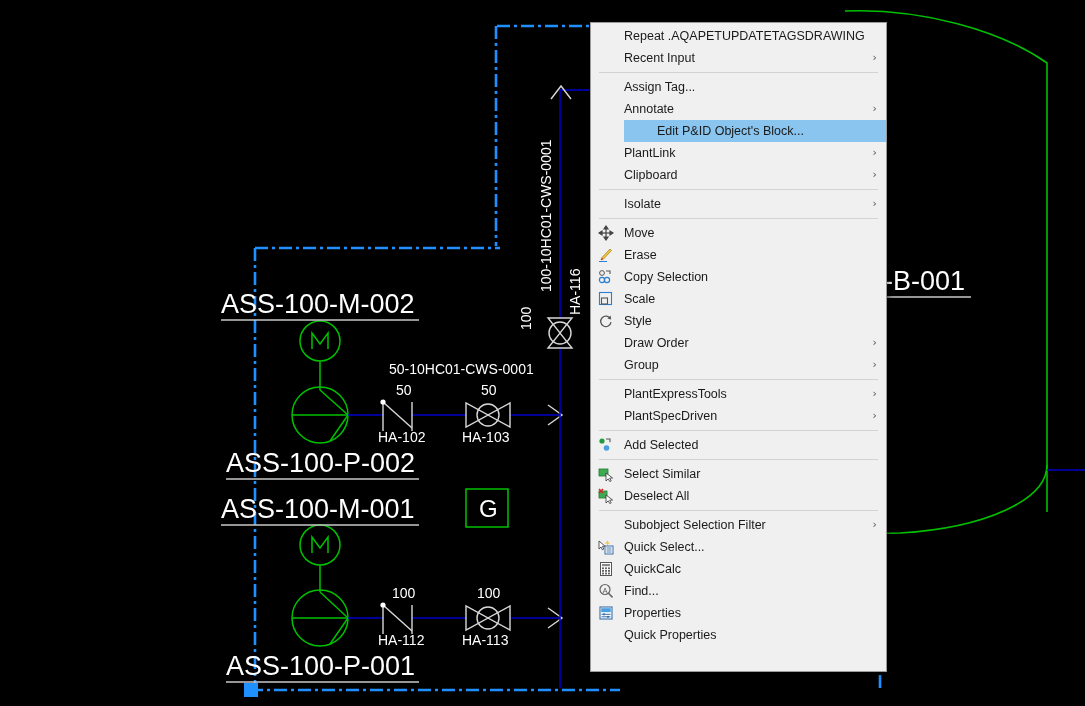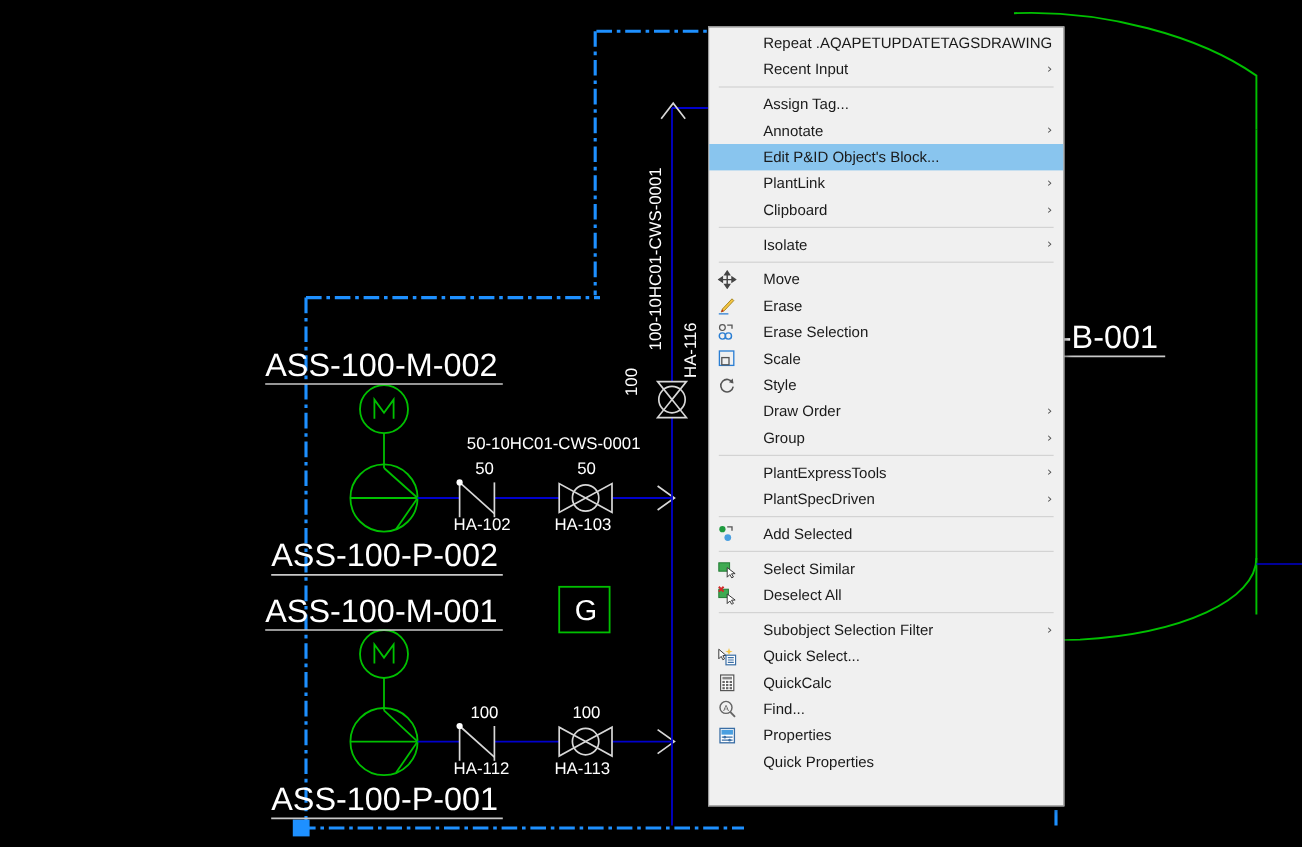"Repeat .AQAPETUPDATETAGSDRAWING" .mi { padding-left: 45px -> 33px }
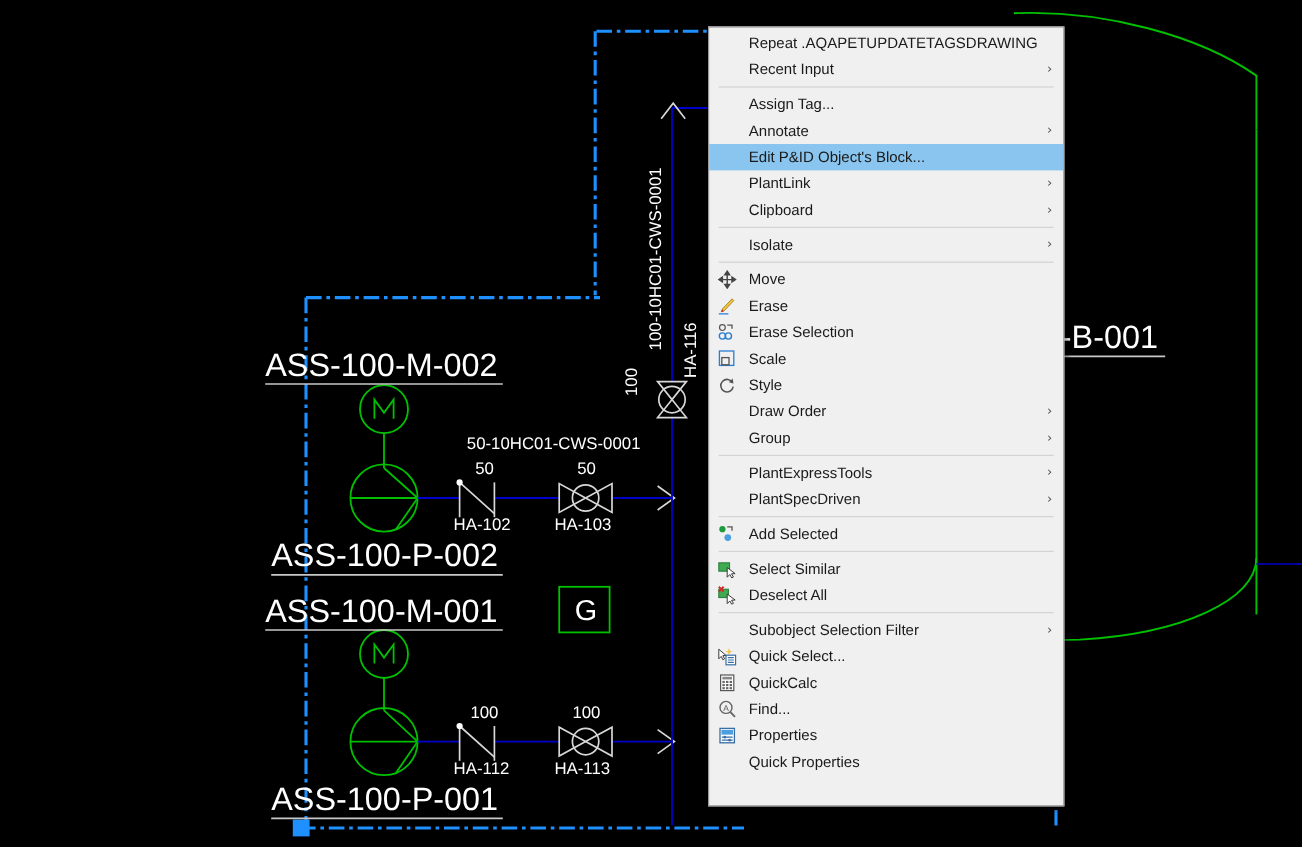"Edit P&ID Object's Block..." .mi.sel { margin-left: none -> 33px }
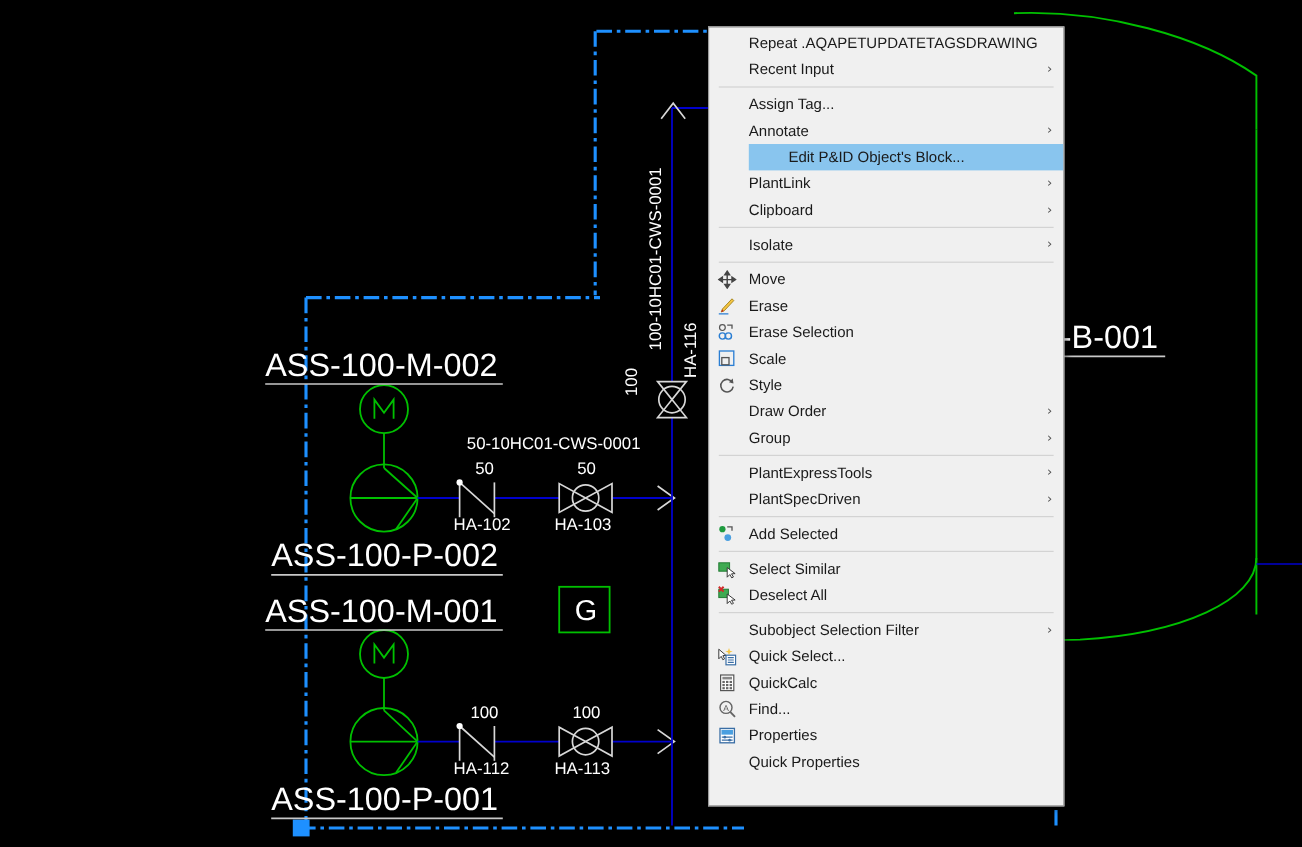"Erase Selection" span { text: Erase -> Copy }
